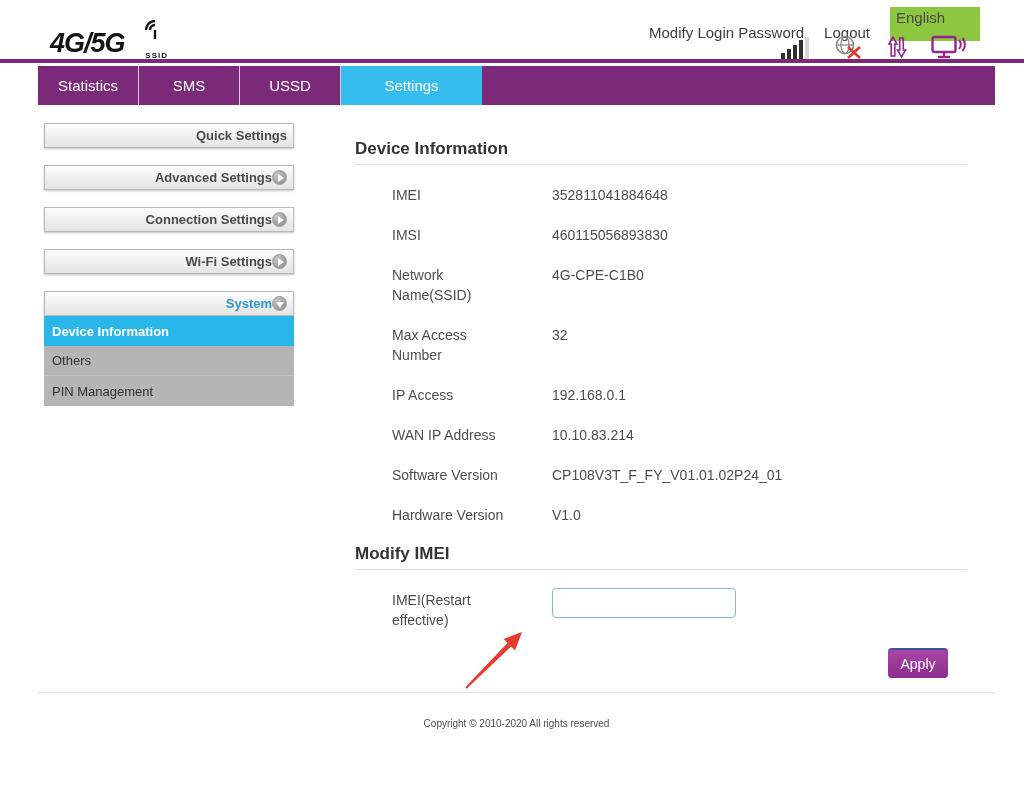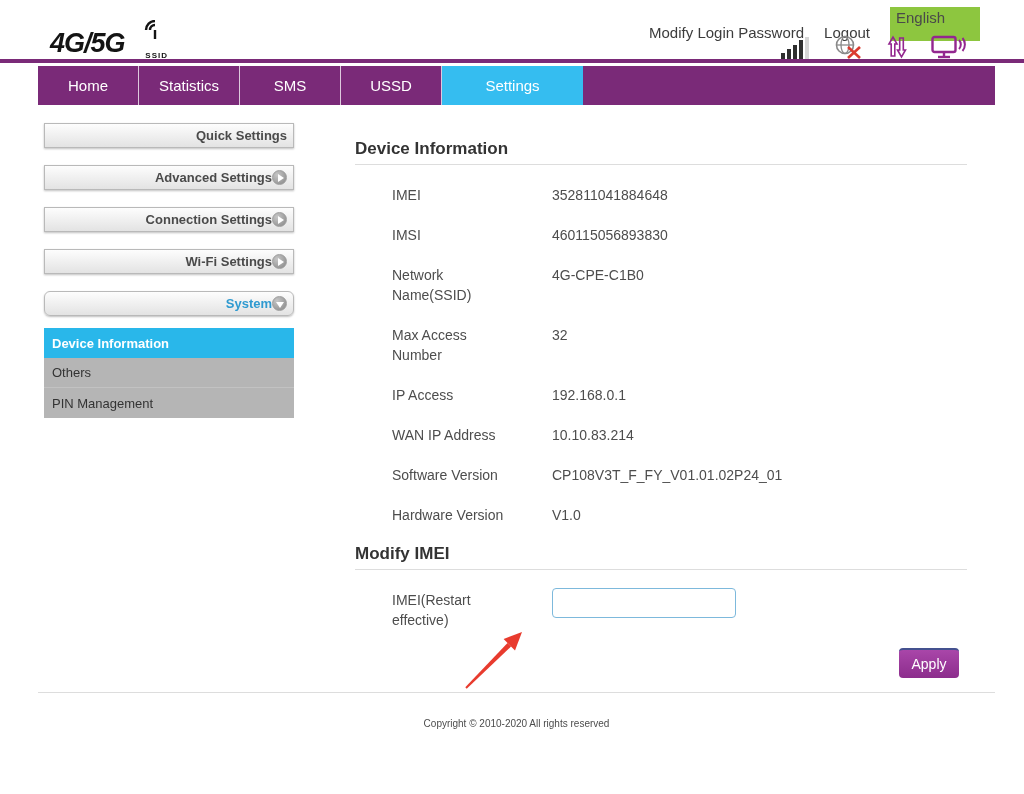"Home" div.tab { html: <div>Home</div> -> none }
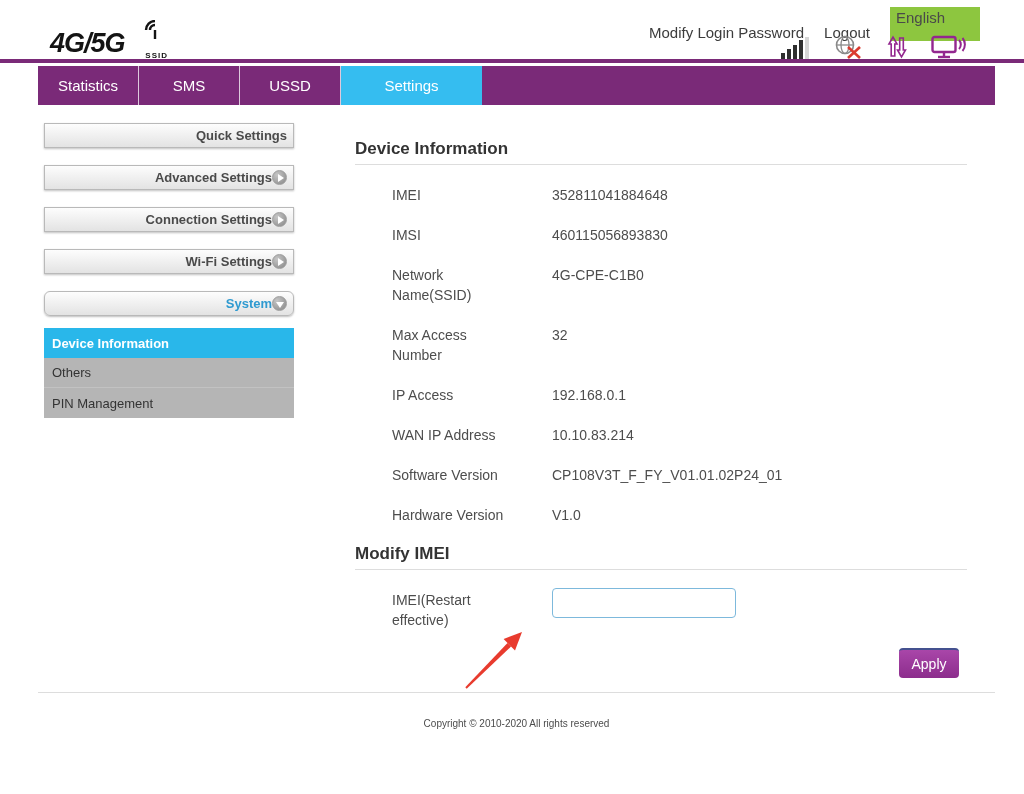"System" .side-btn.system { border-radius: 6px -> none; margin-bottom: 12px -> 0 }
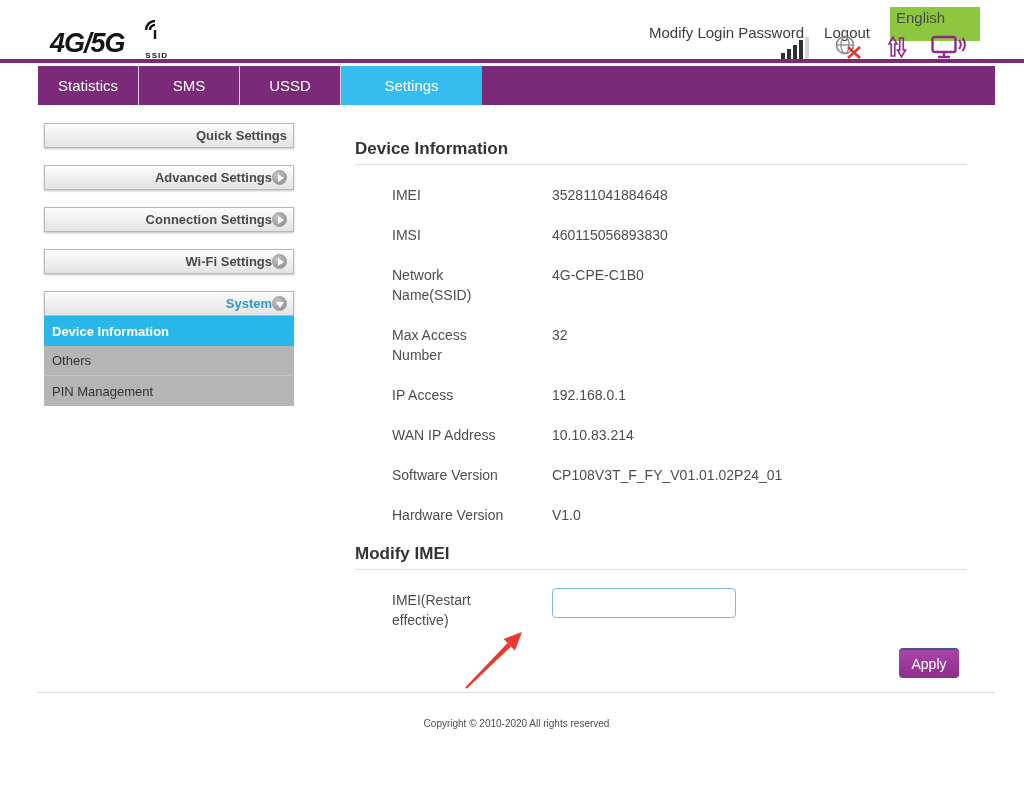"Apply" .apply-btn { margin-right: 8px -> 19px }
